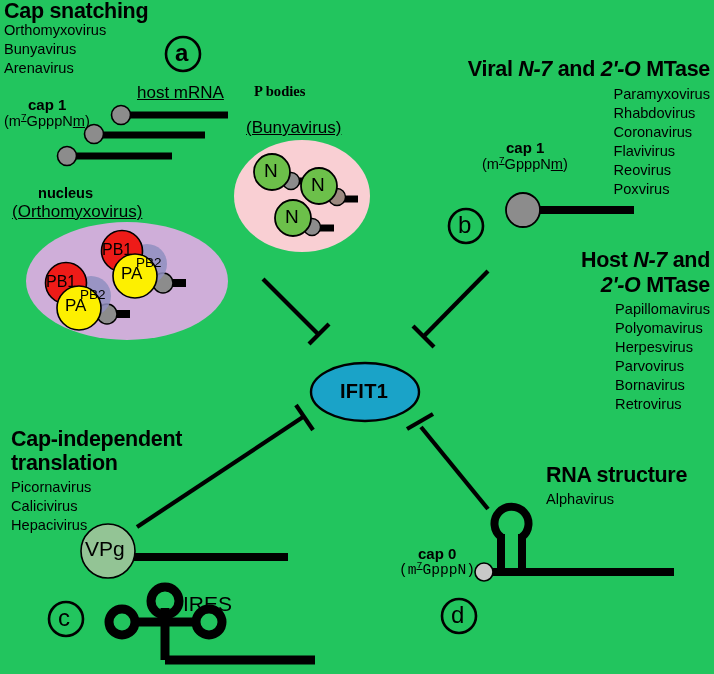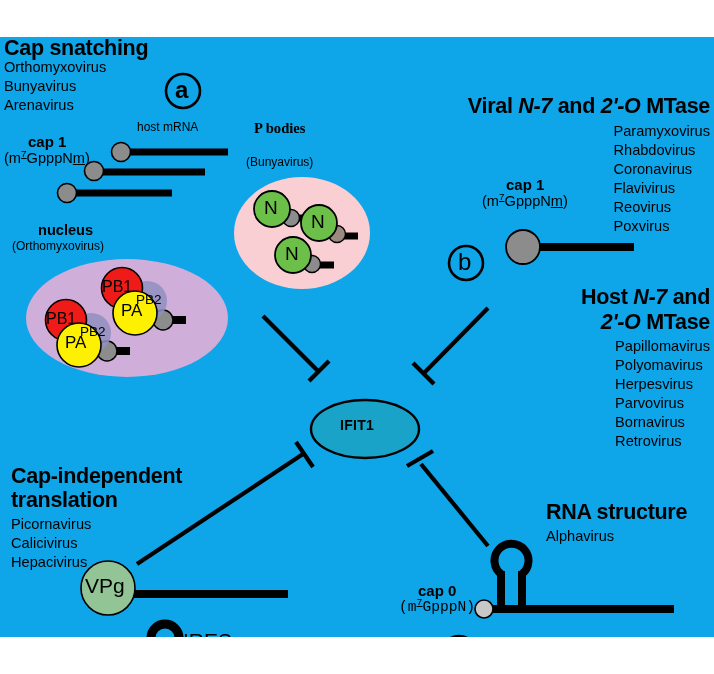"Cap snatching" #figure { background: #0ea5e9 -> #22c55e; height: 600px -> 674px; margin-top: 37px -> none }
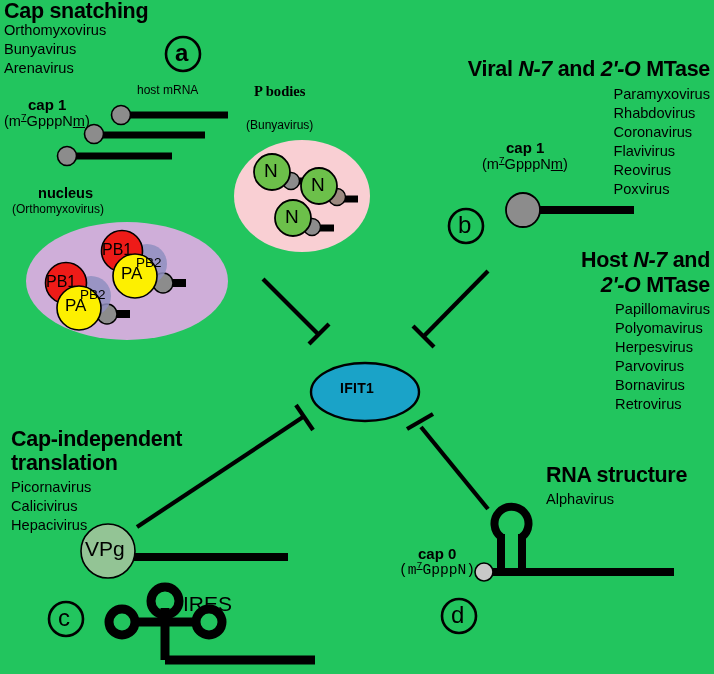"host mRNA" .sub { font-size: 12px -> 17px; text-decoration: none -> underline }
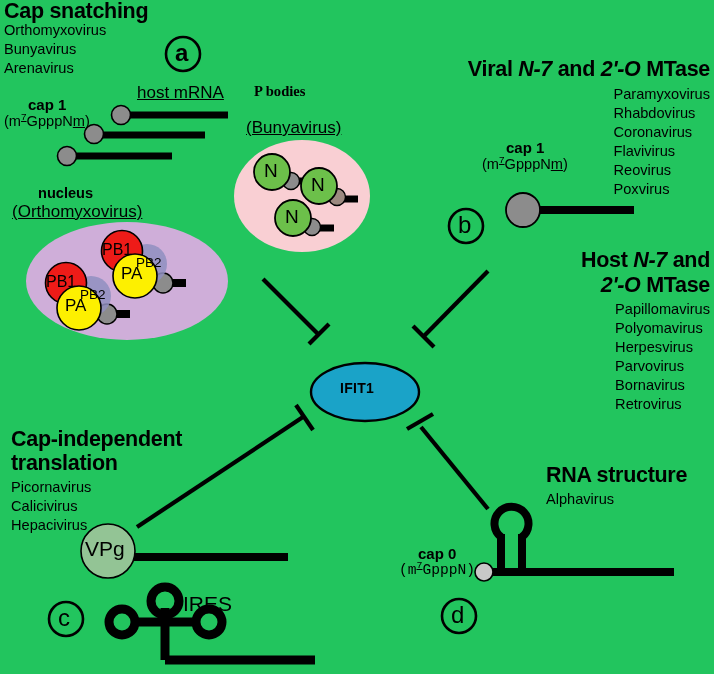"IFIT1" div.txt { font-size: 14px -> 20px }
